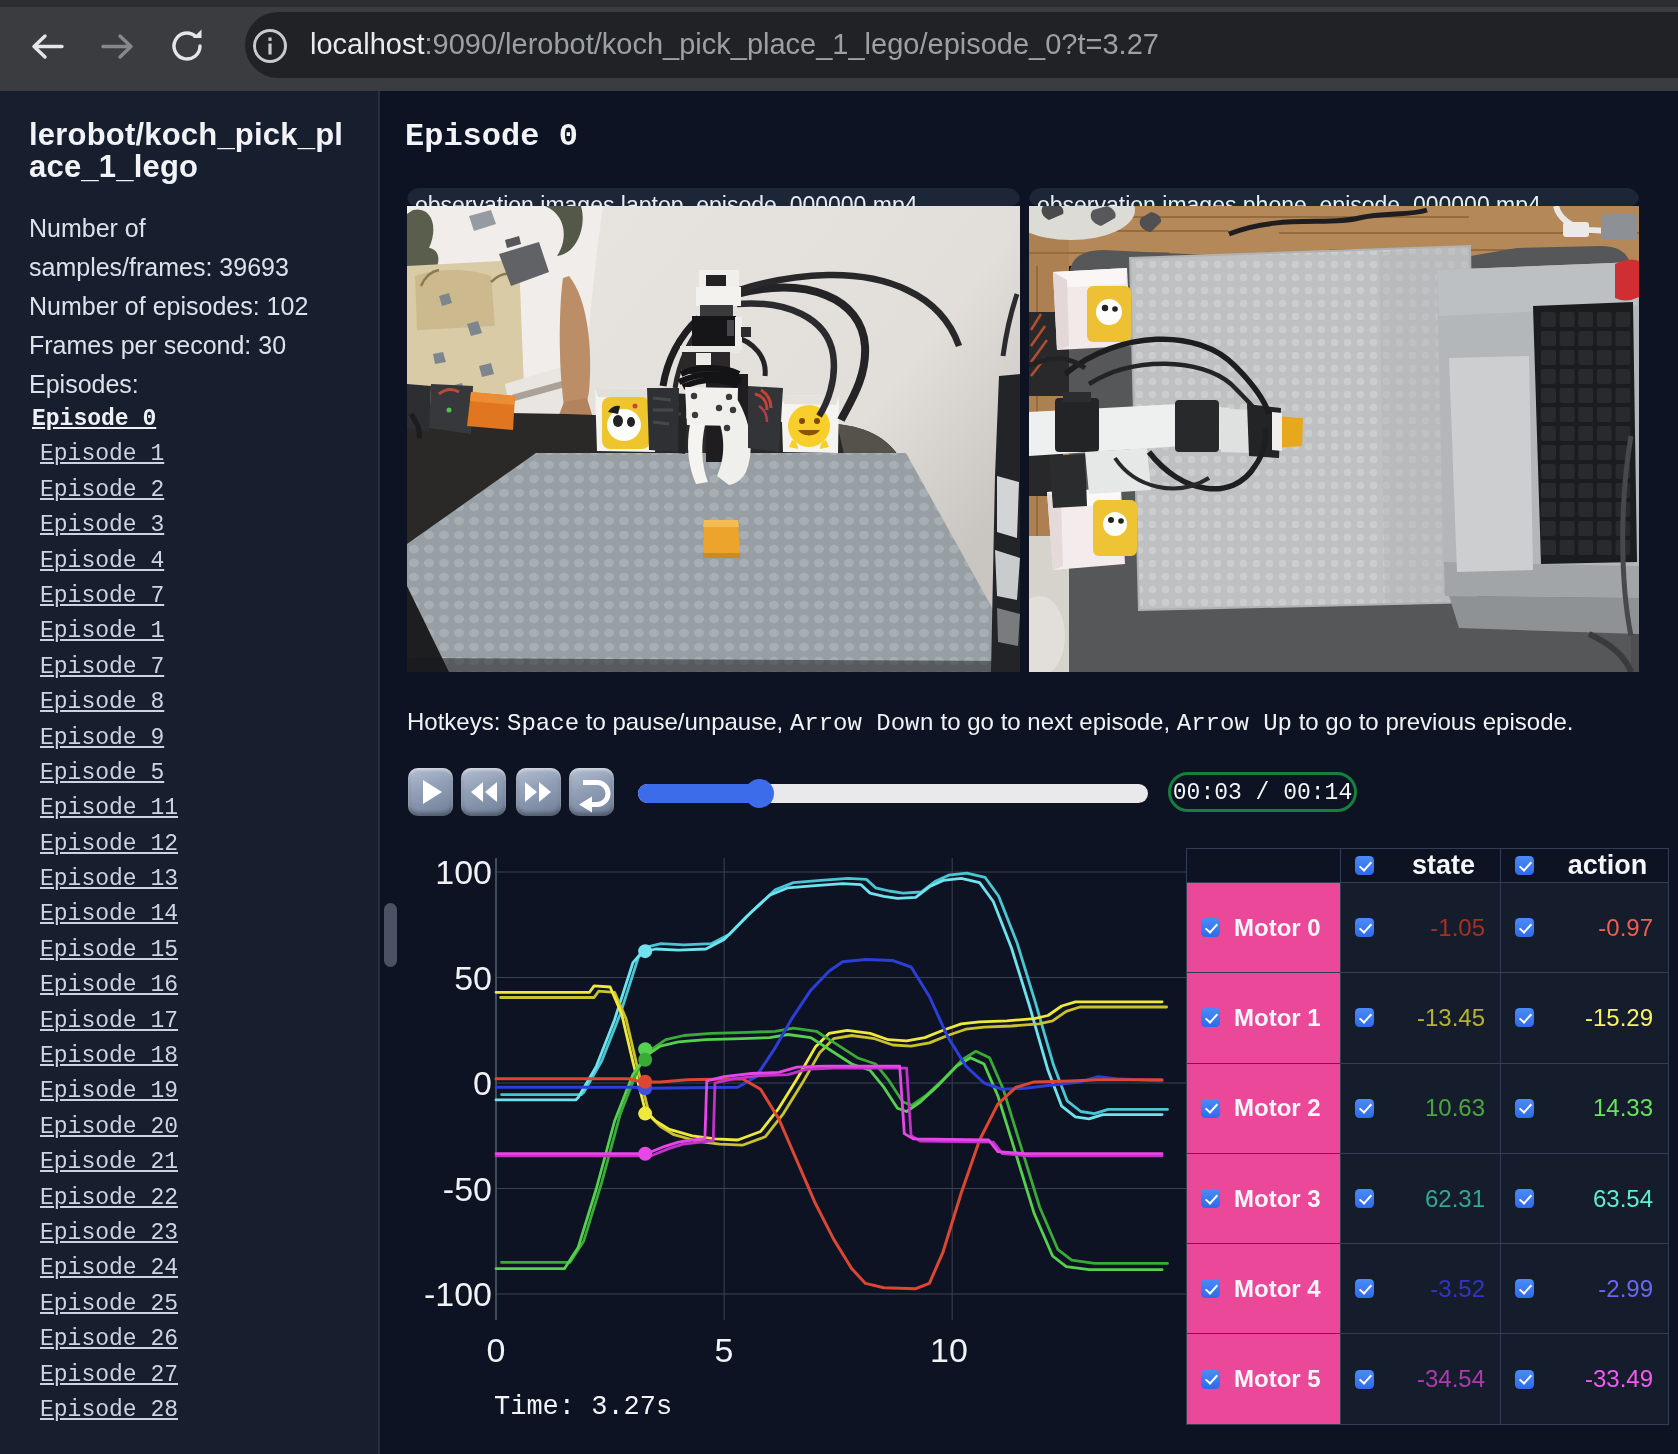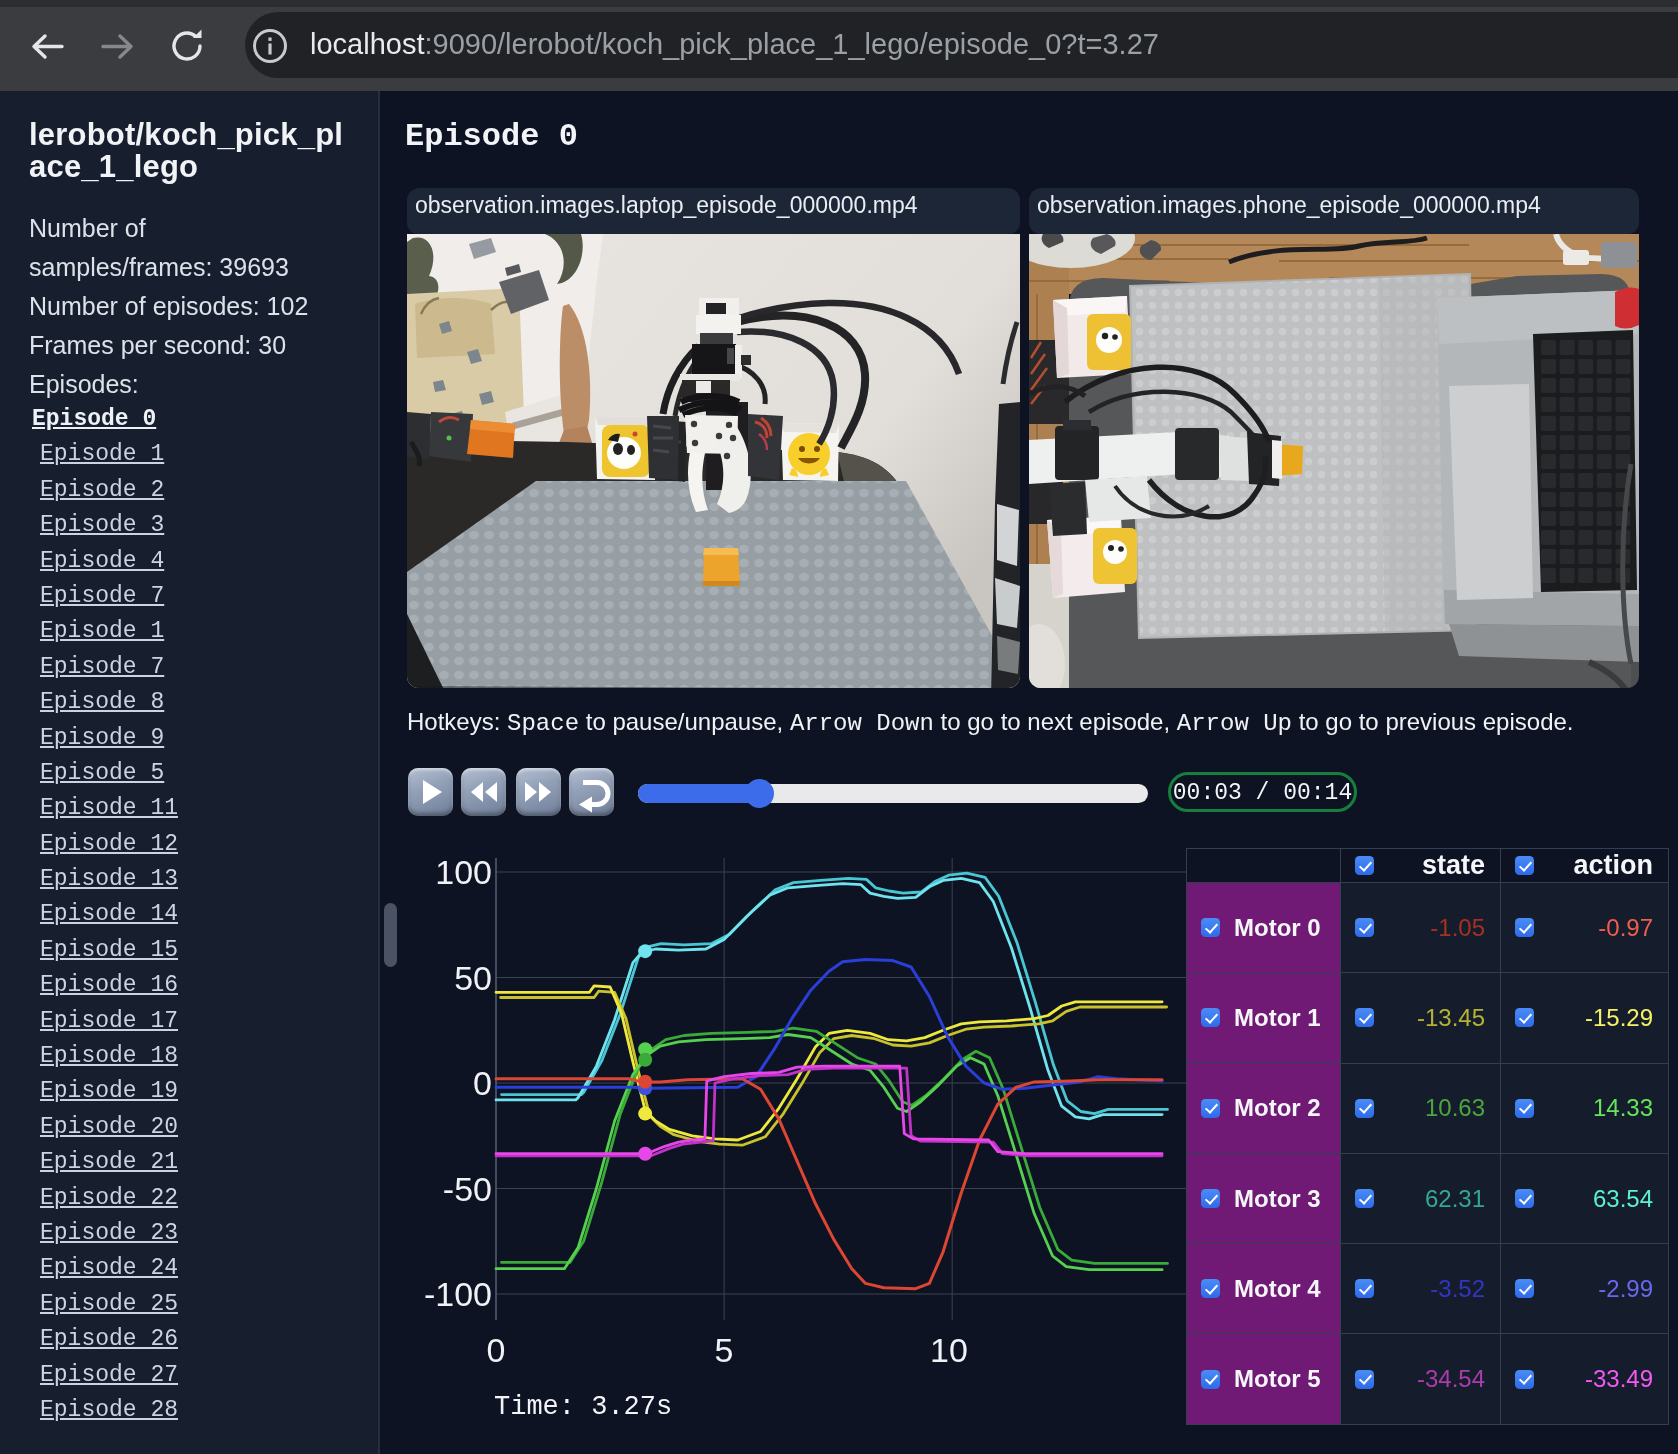"observation.images.laptop_episode_000000" .vidhdr { height: 46px -> 18px }
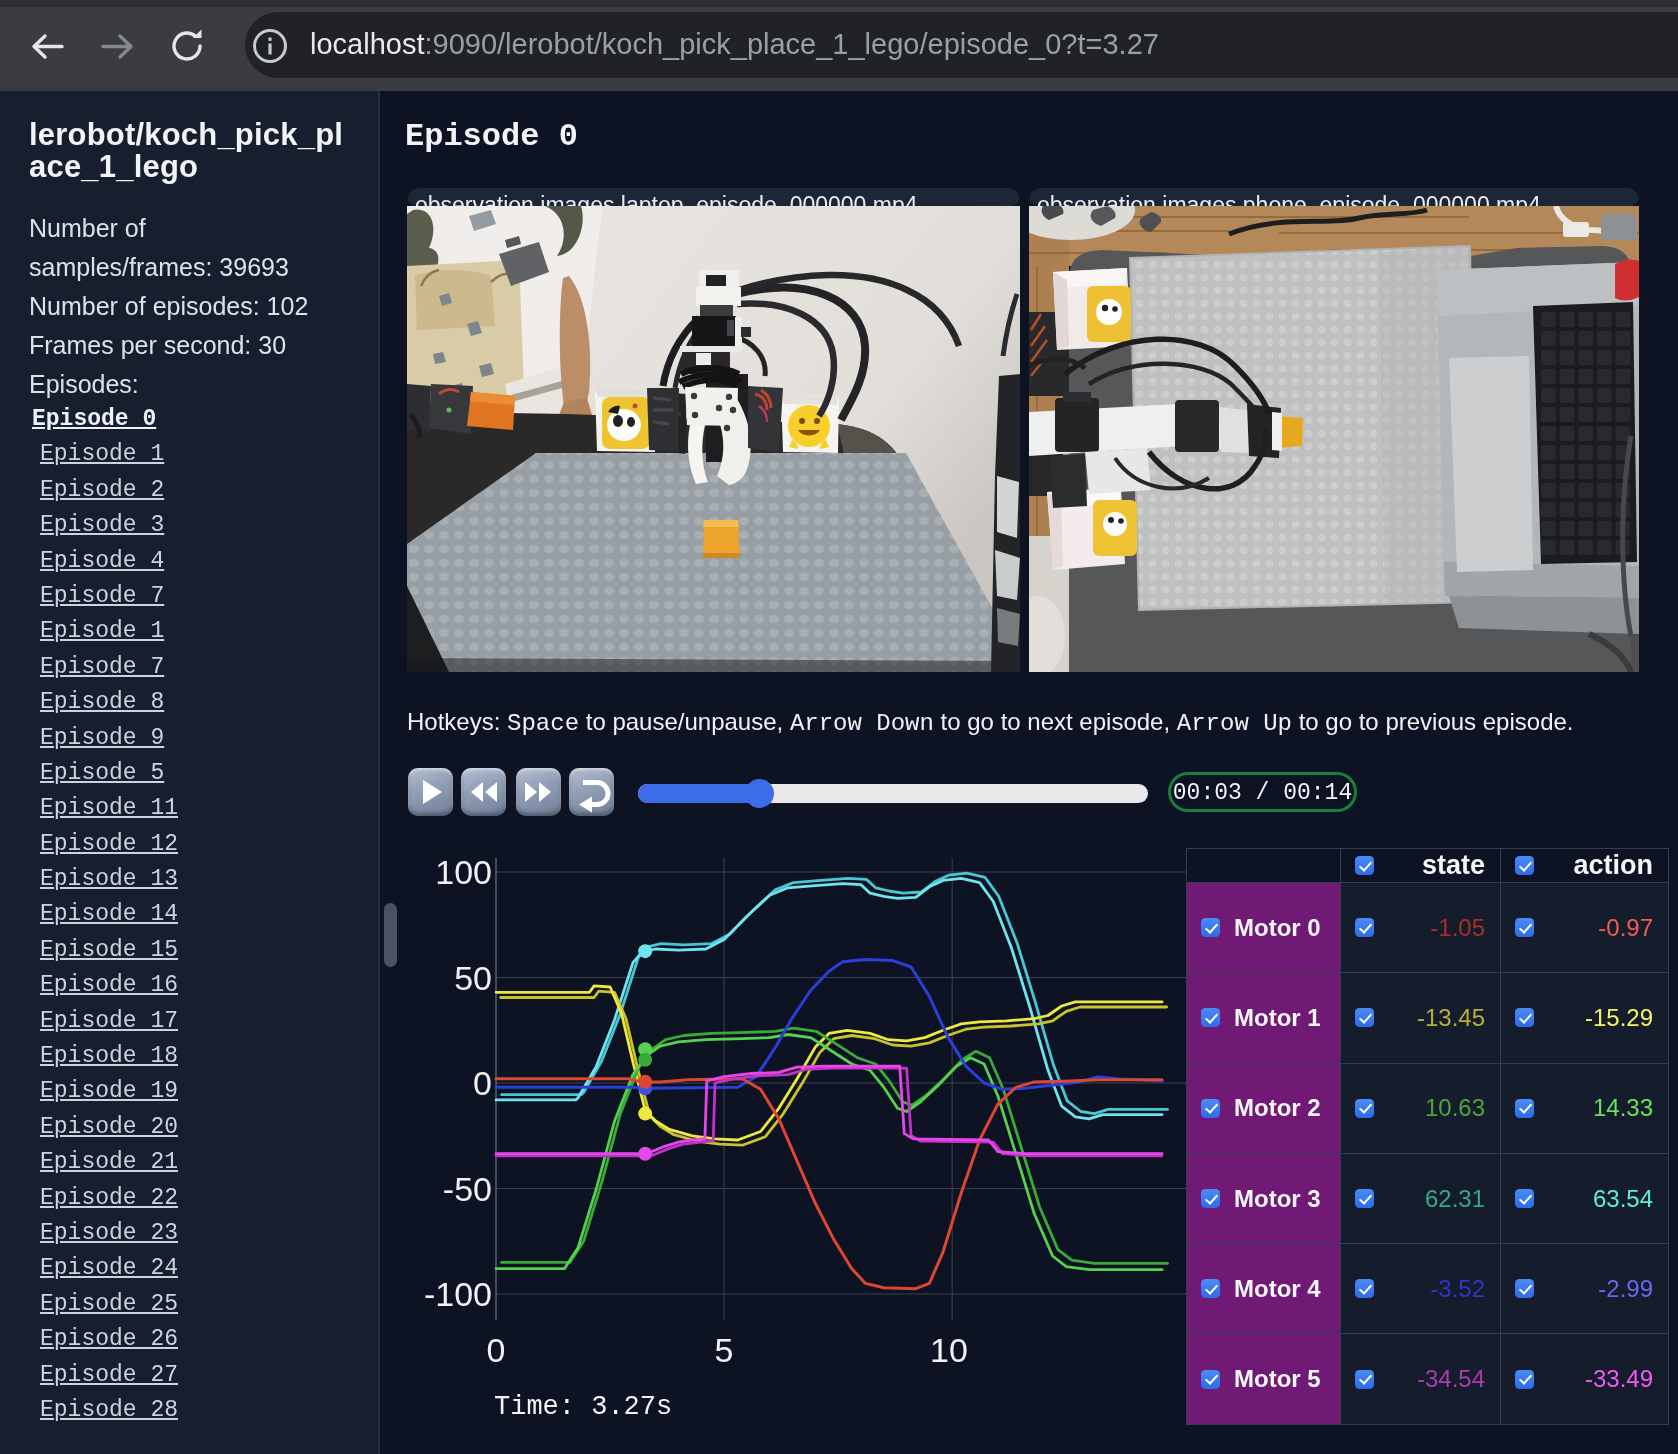"state" #mtable thead .hlbl { text-align: right -> none }
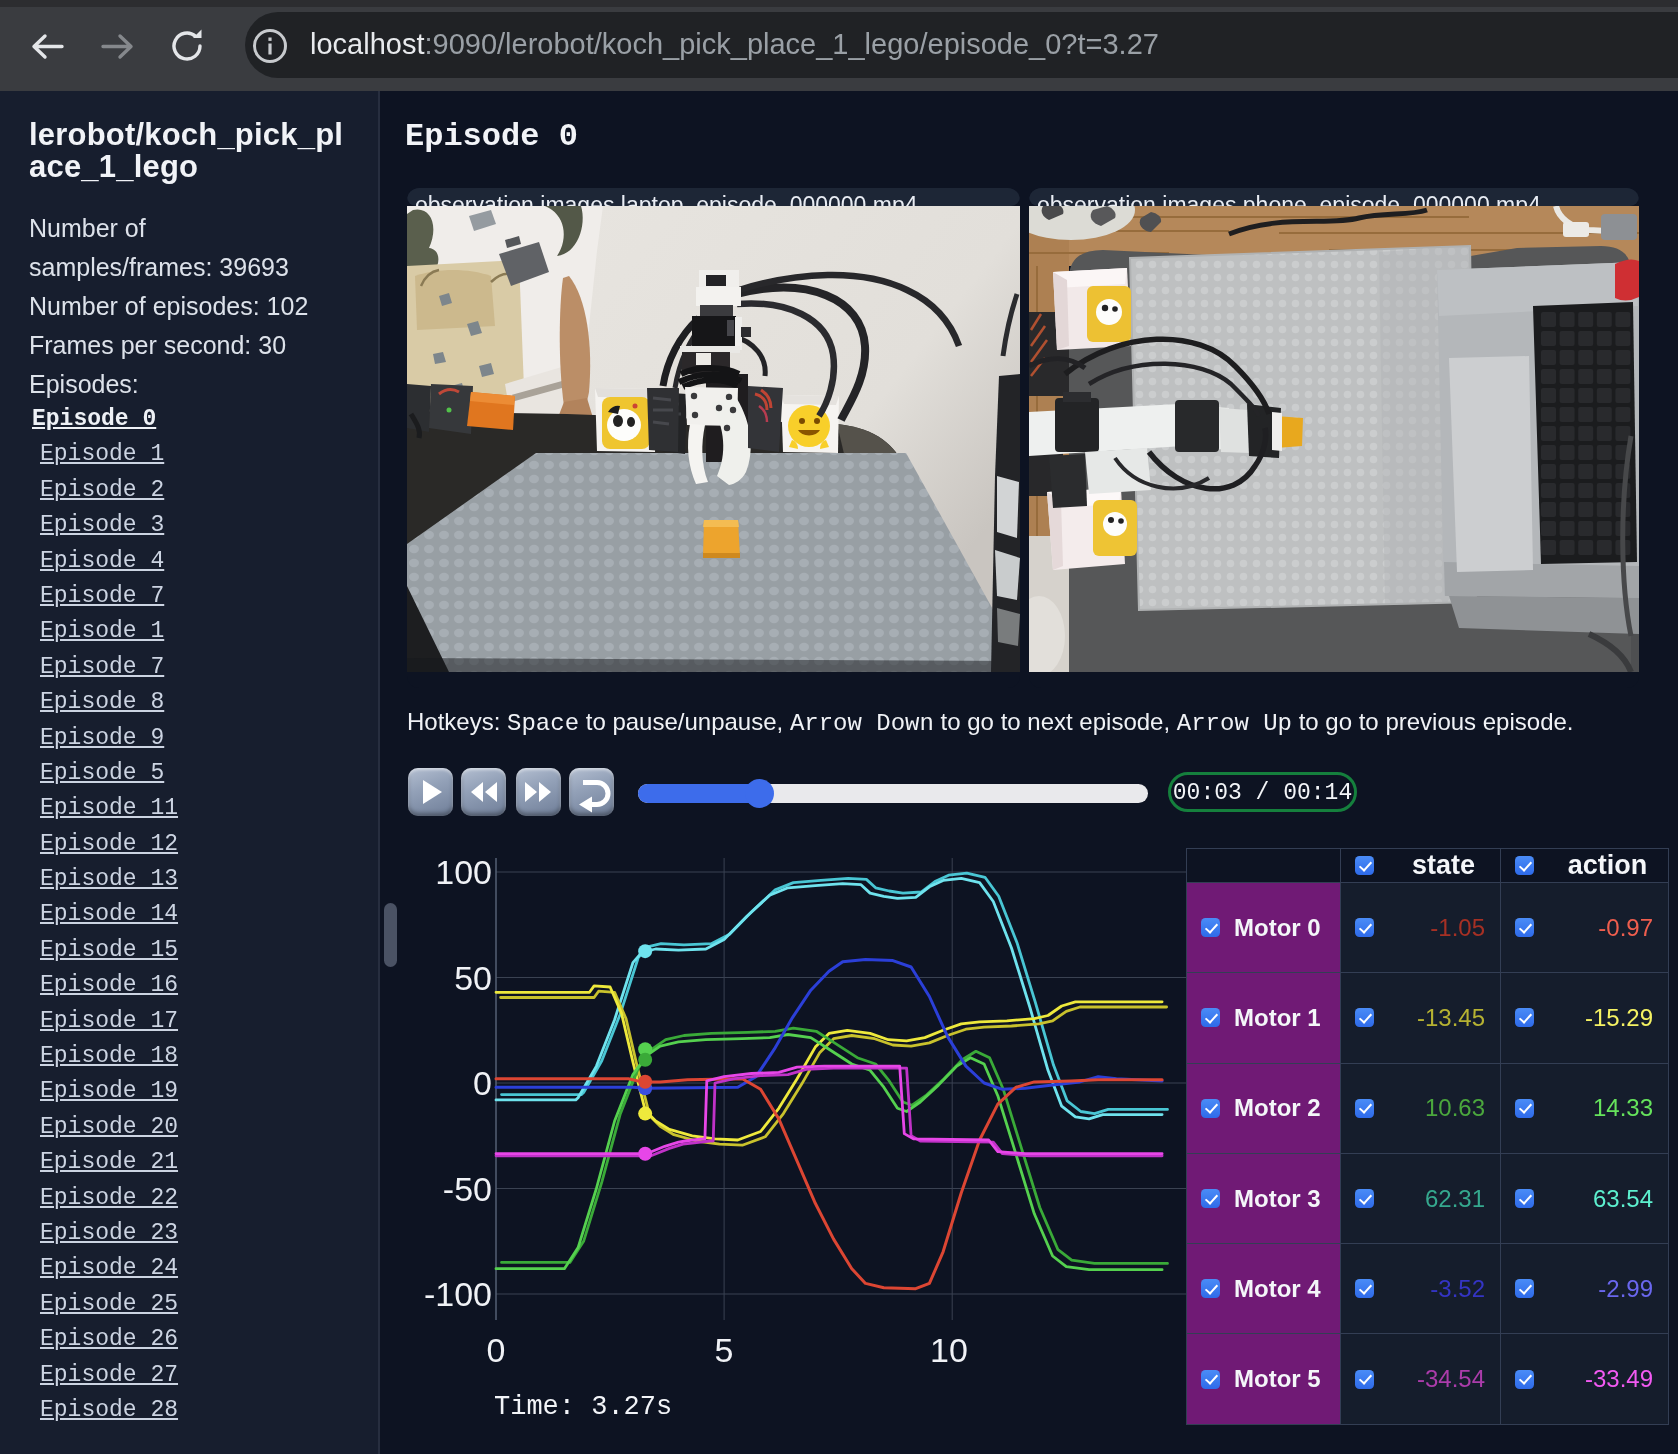"Motor 0" #mtable td.lbl { background: #701a75 -> #ec4899 }
